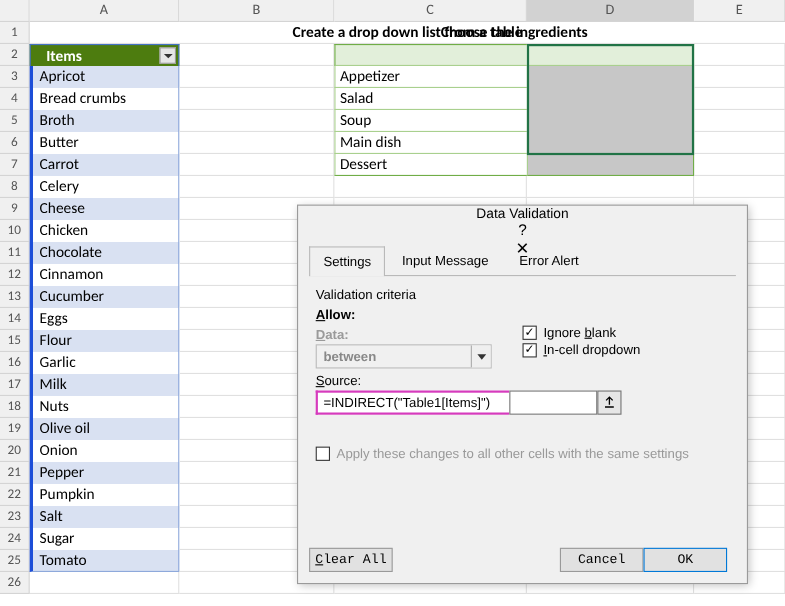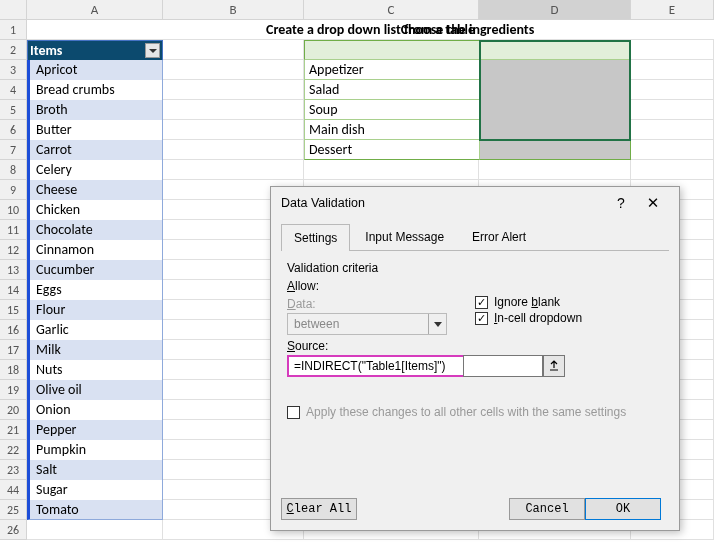"Items" .table-hdr { background: #0c4a6e -> #4d7c0f; padding: 0 2px -> 0 14px }
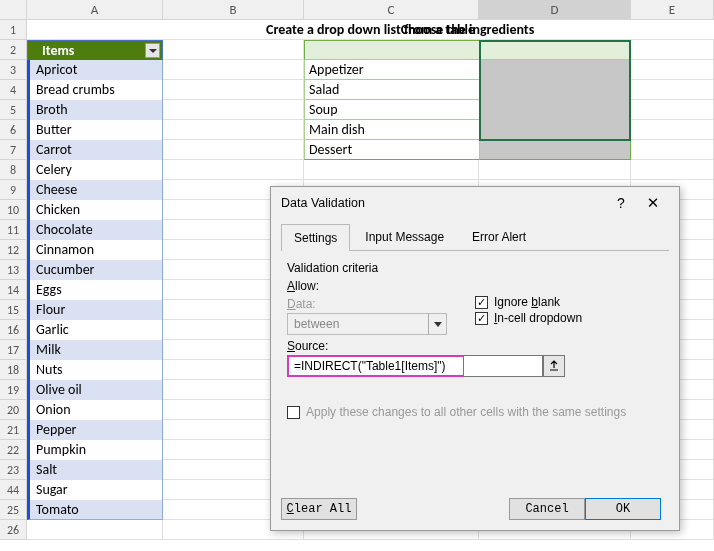"Data Validation" .dlg-title { flex-direction: none -> column }
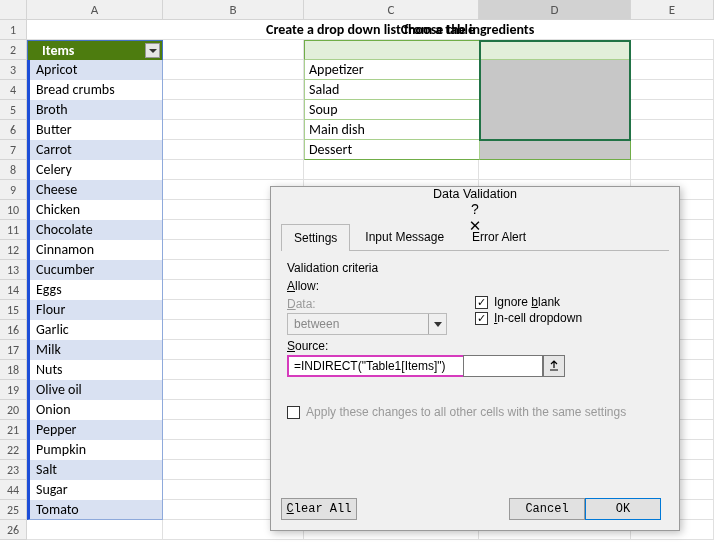"Allow:" .col-left { font-weight: none -> bold }
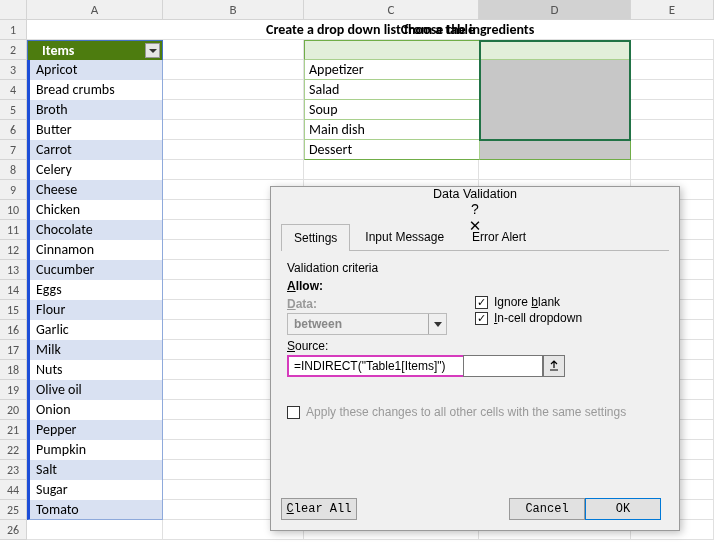"44" div.rowhdr { text: 44 -> 24 }
